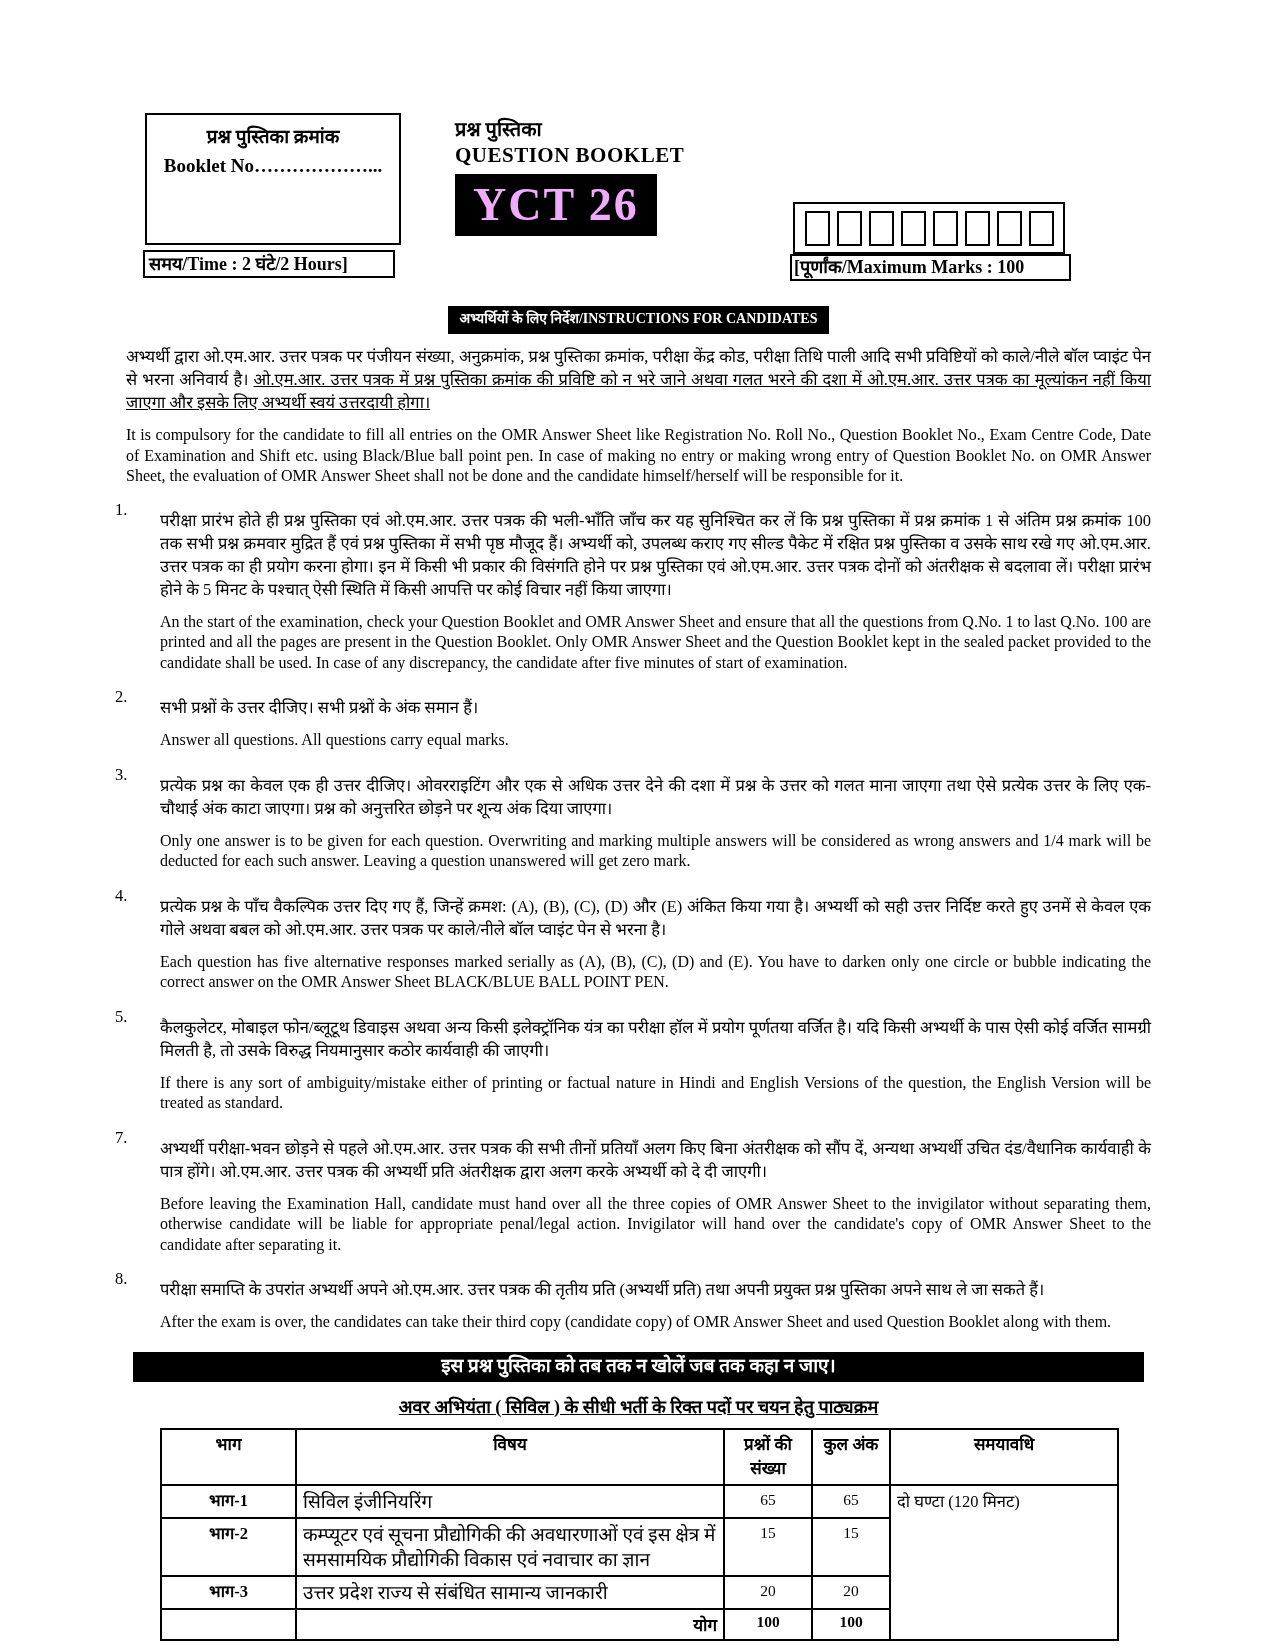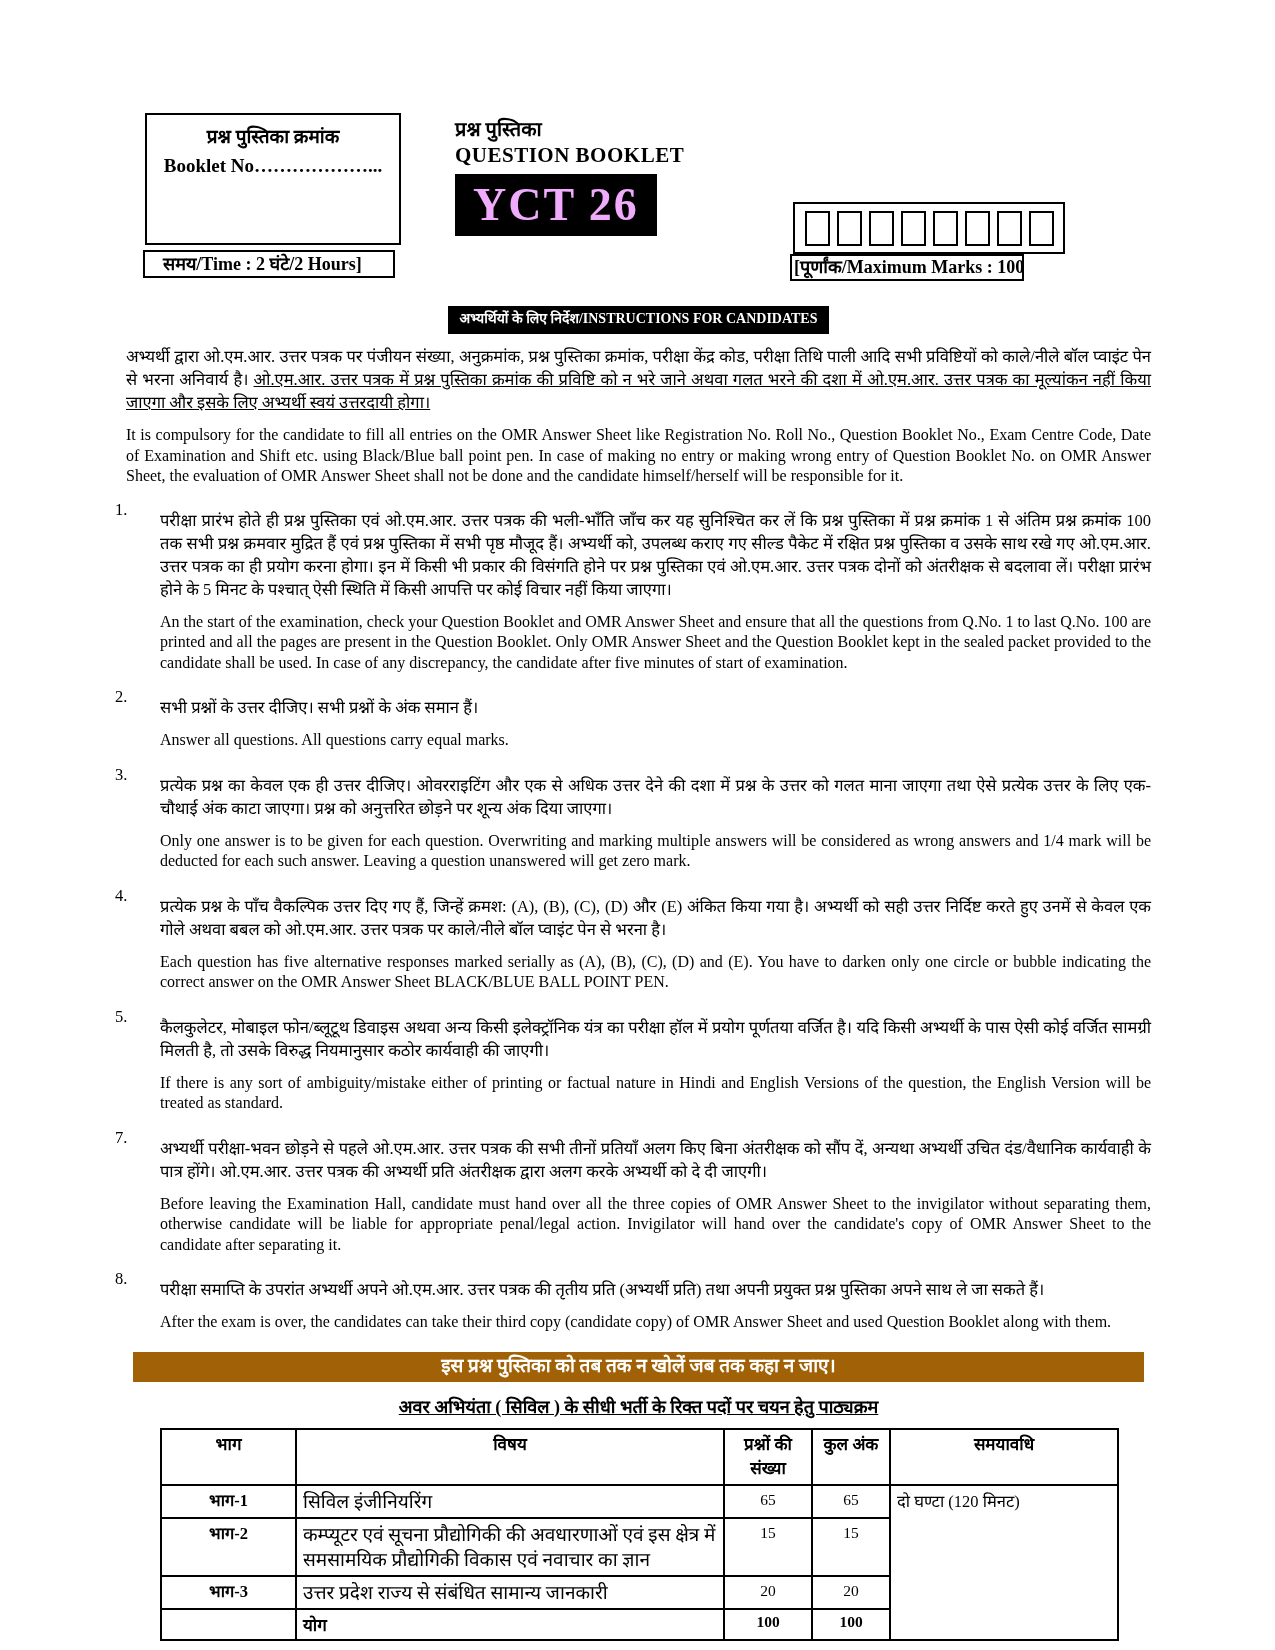"समय/Time : 2 घंटे/2 Hours]" .time-box { padding-left: 18px -> 4px }
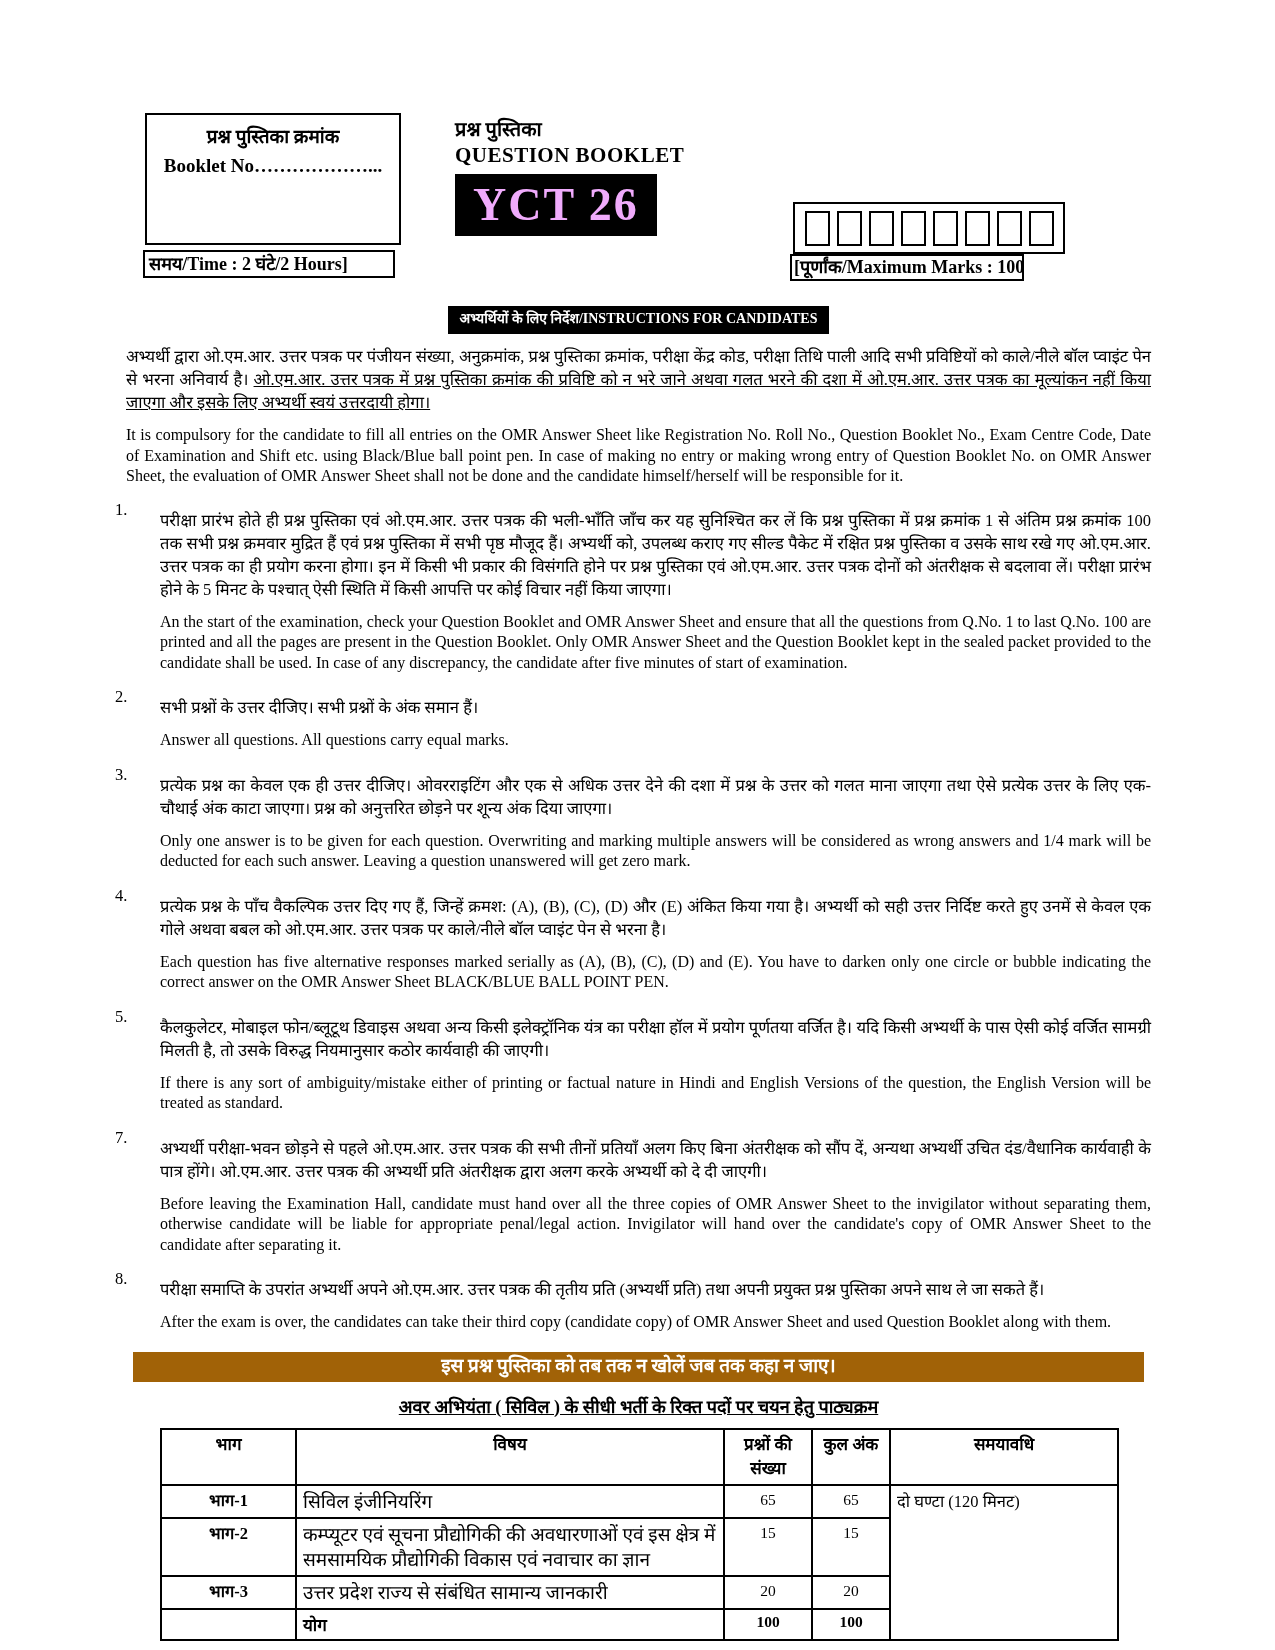"[पूर्णांक/Maximum Marks : 100" .marks-box { width: 234px -> 281px }
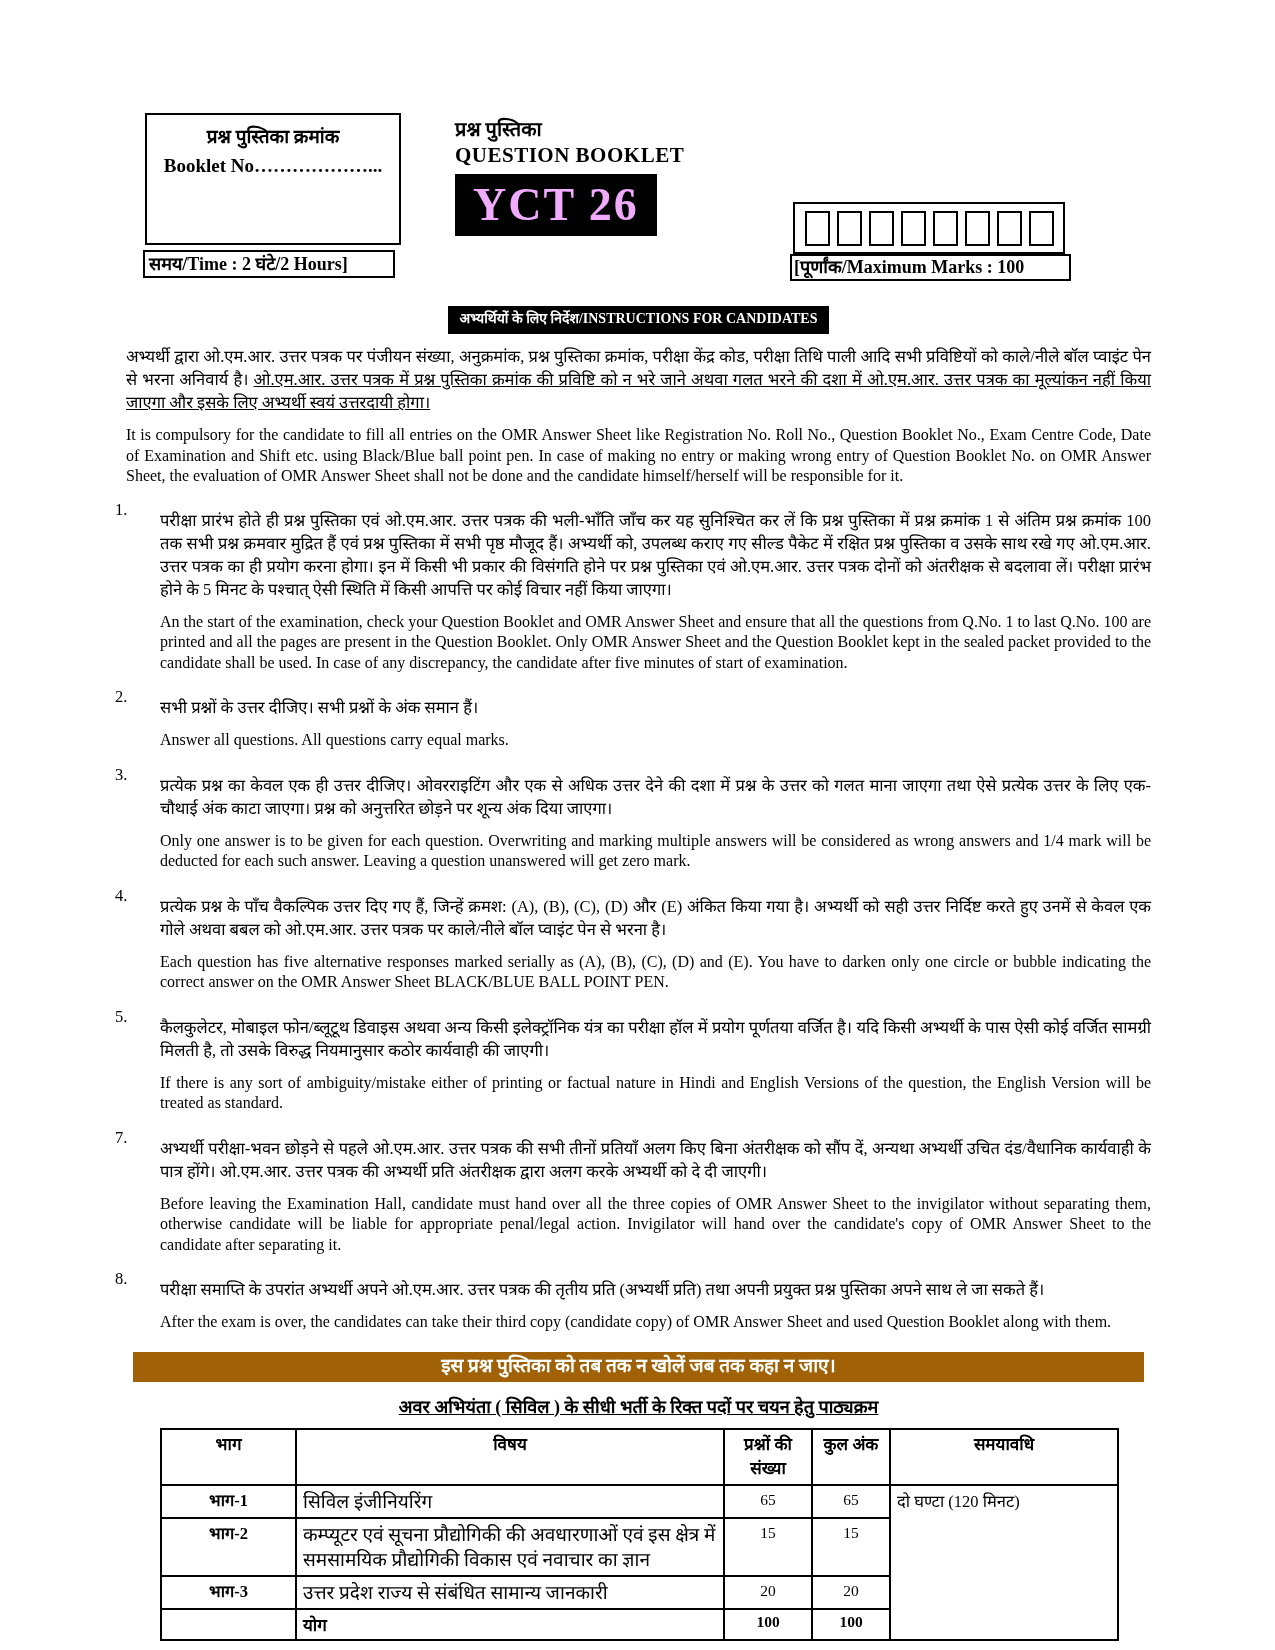"इस प्रश्न पुस्तिका को तब" .notice-bar { background: #a16207 -> #000000 }
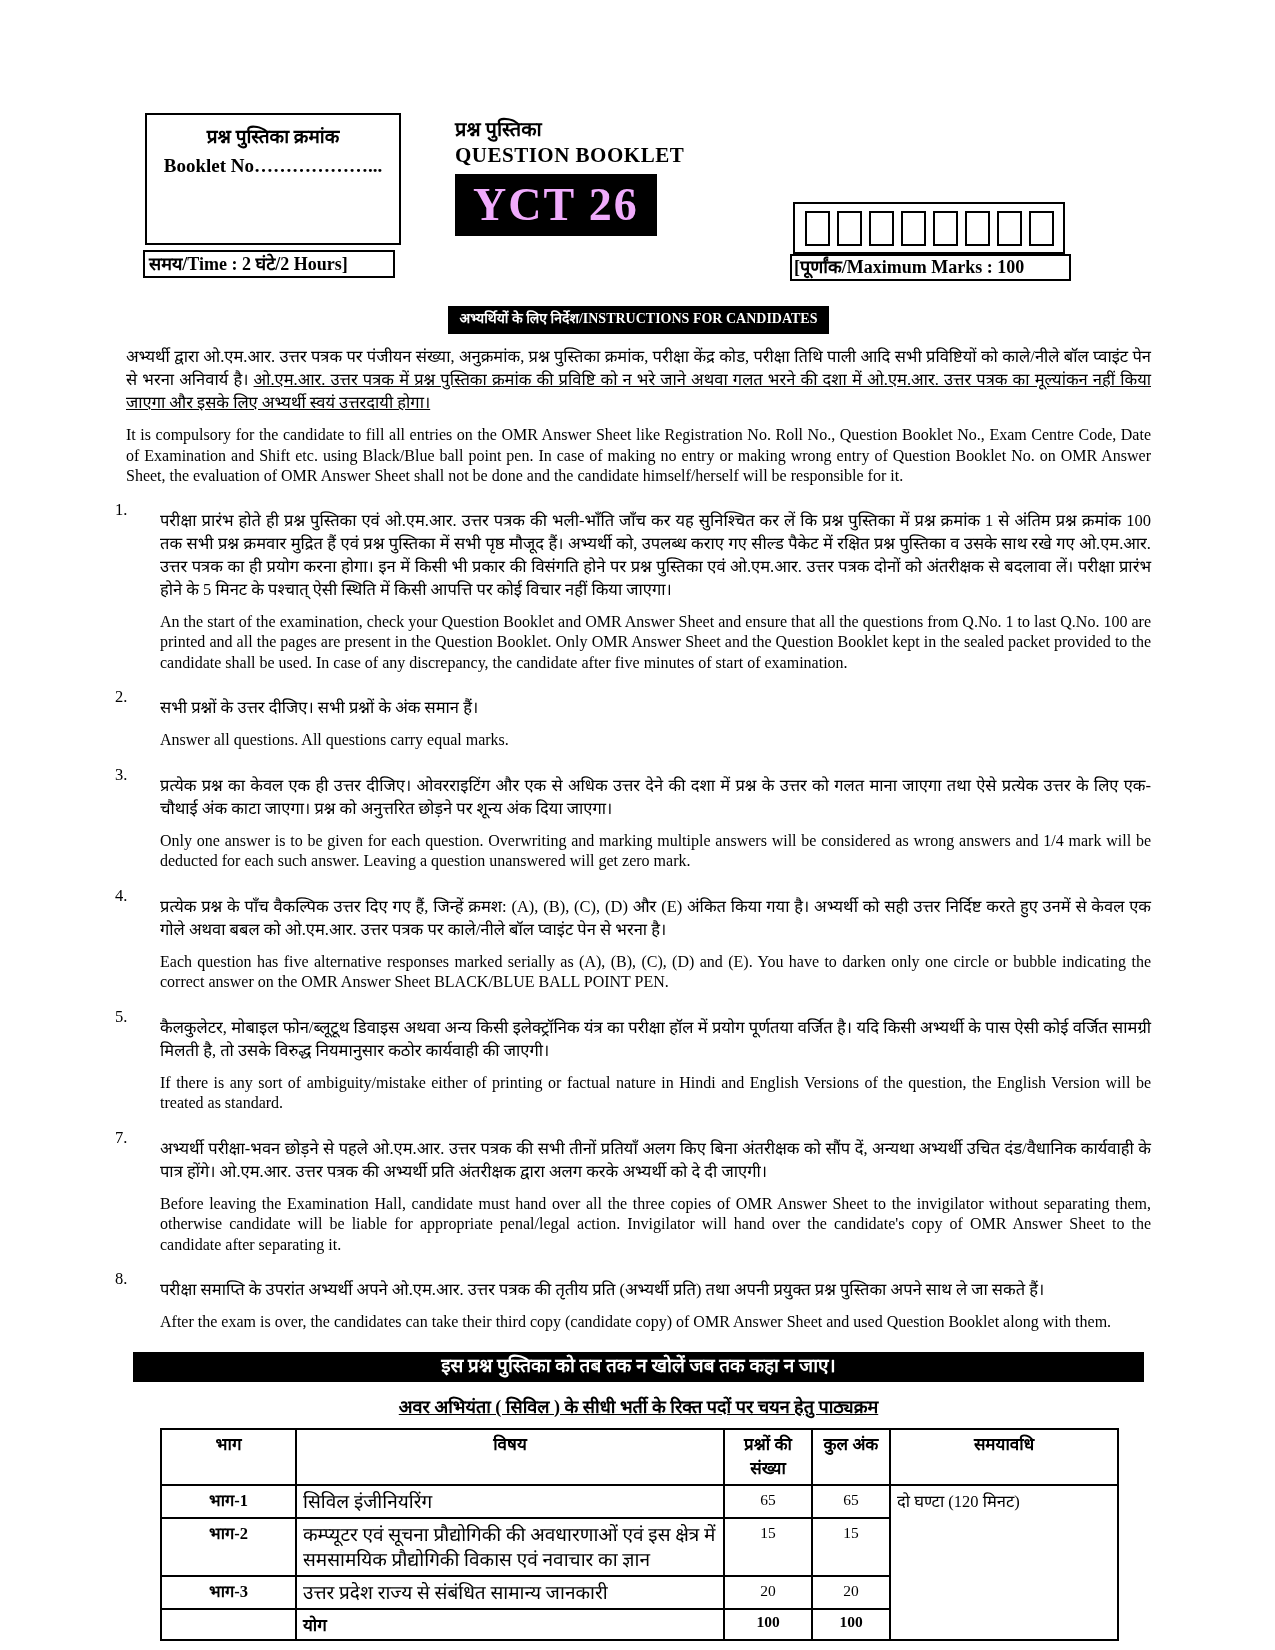"योग" td.total-cell { text-align: left -> right }
